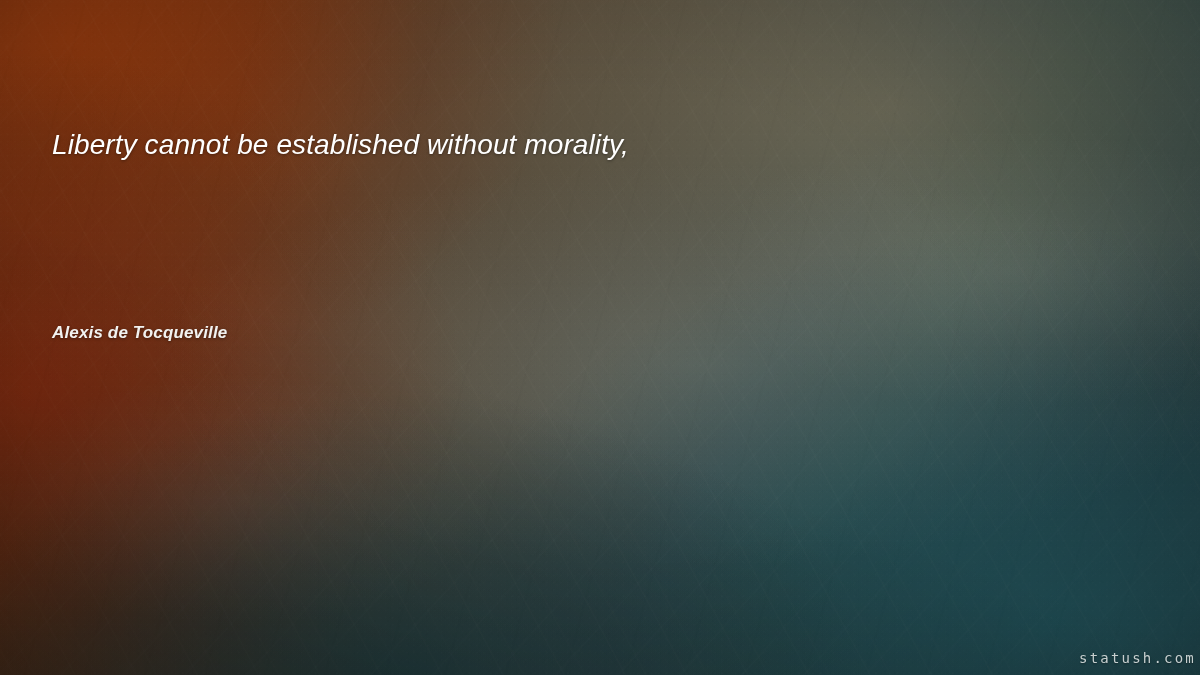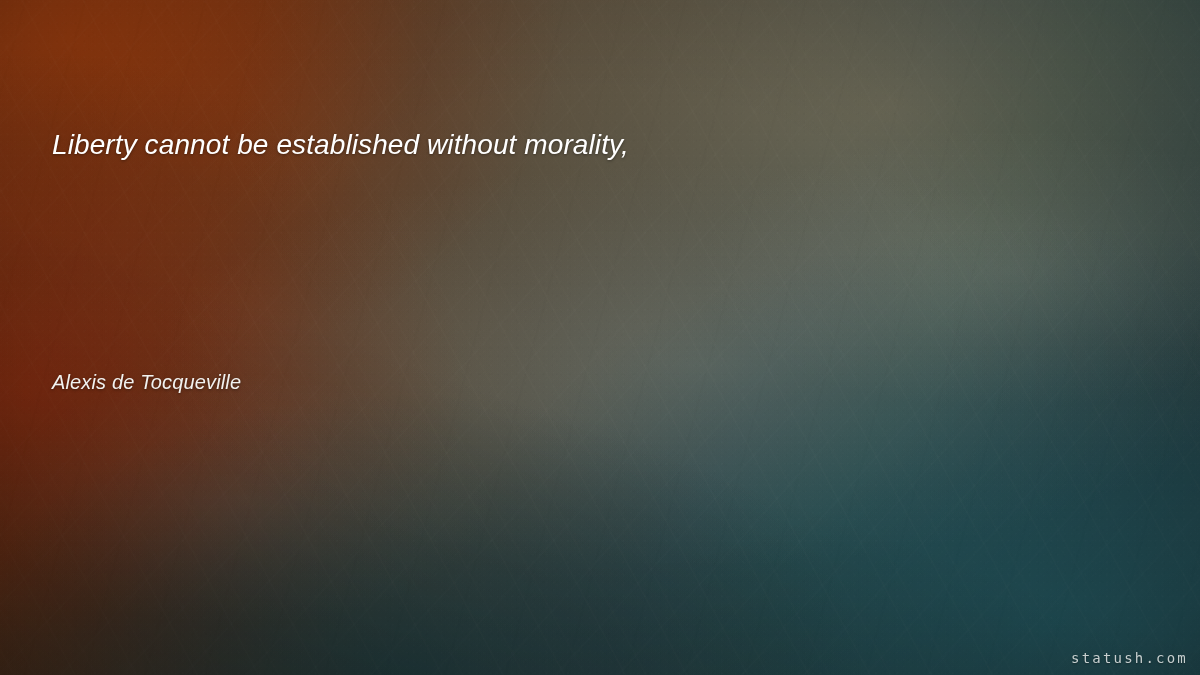"Alexis de Tocqueville" .author { font-size: 20px -> 17px; font-weight: 400 -> 700; margin-top: 48px -> none }
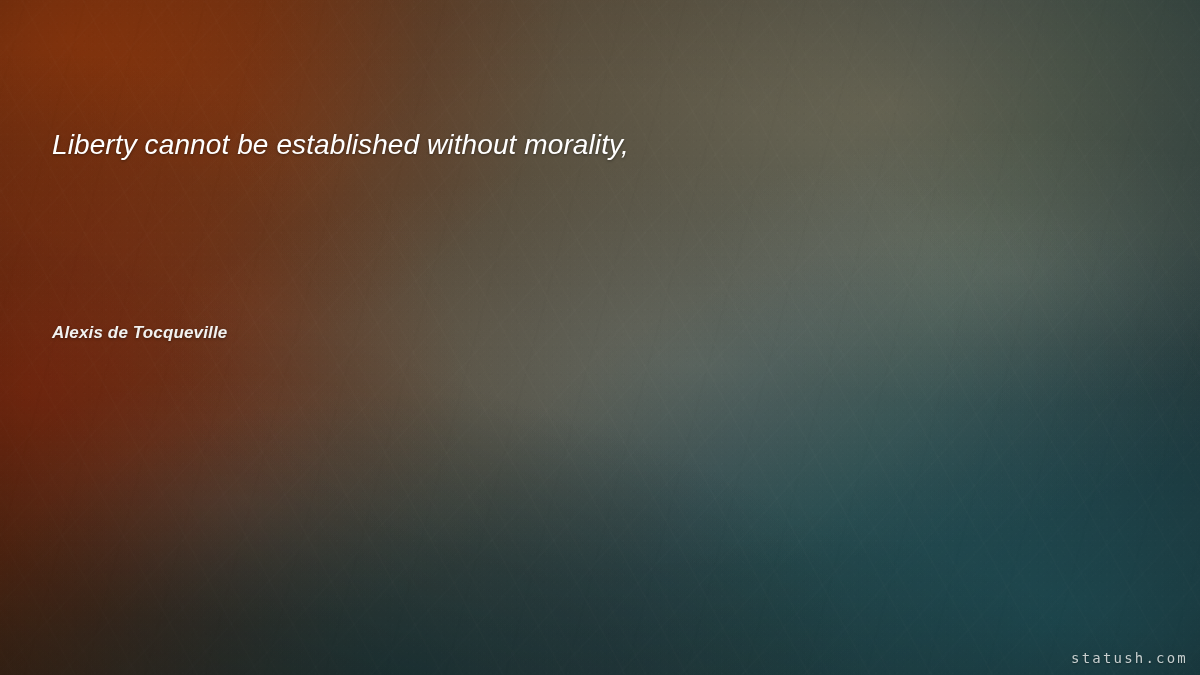"statush.com" .watermark { right: 12px -> 4px }
